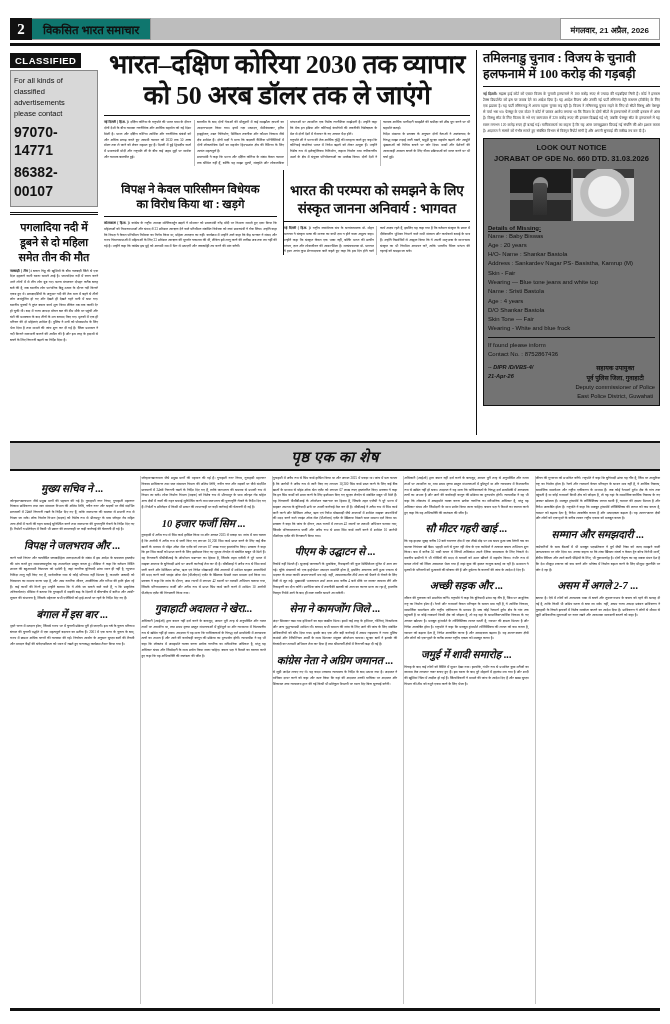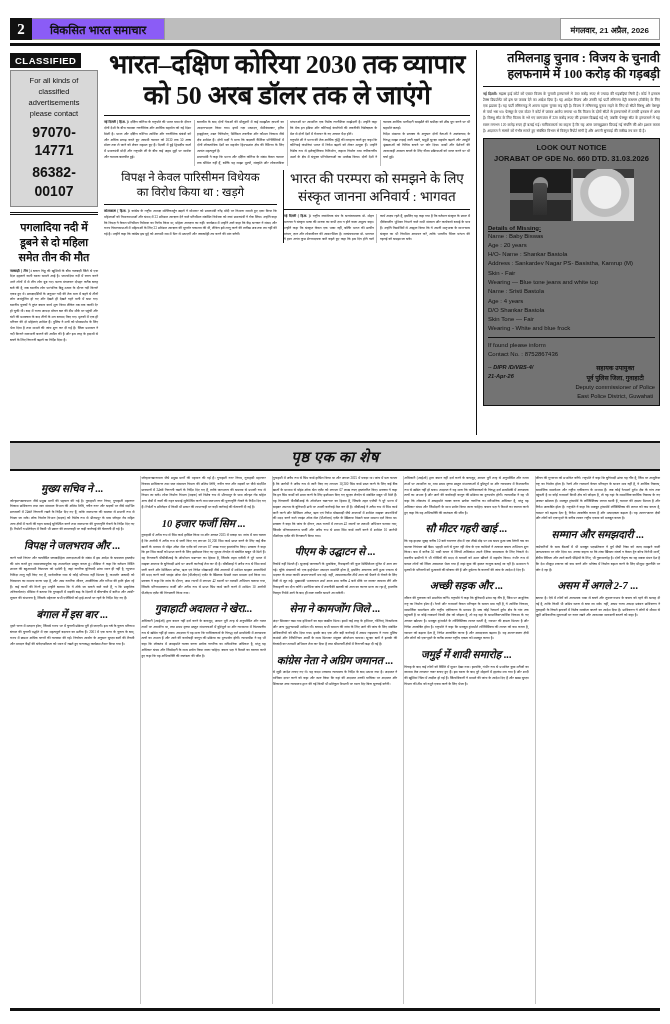"विकसित भारत समाचार" .paper-name { background: #8b5cf6 -> #0f766e; padding: 0 18px -> 0 11px }
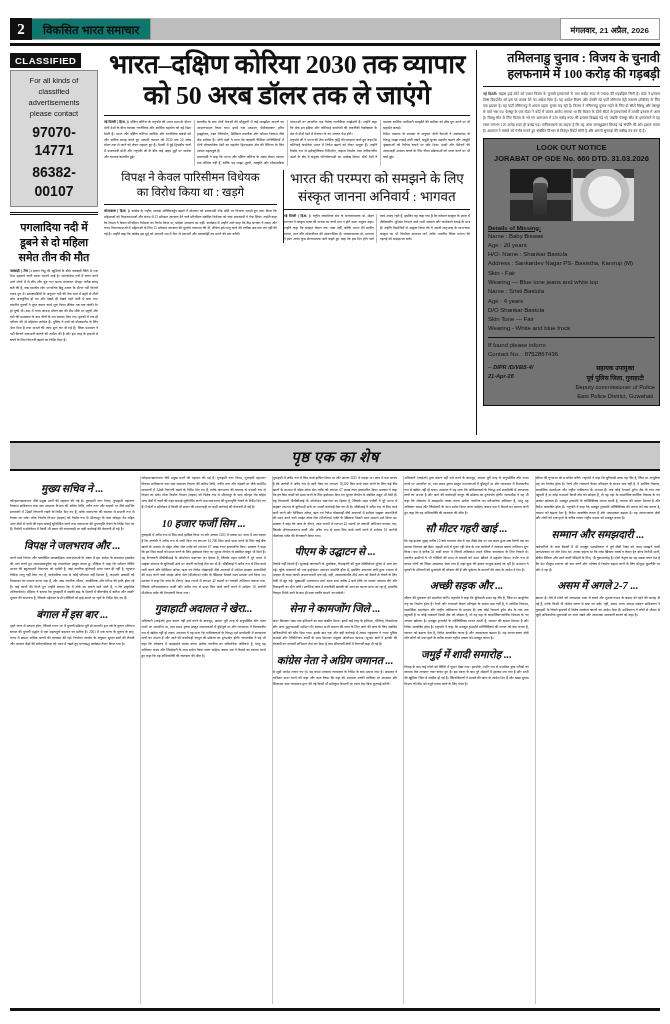"तमिलनाडु चुनाव : विजय के" .headline-right { text-align: right -> left }
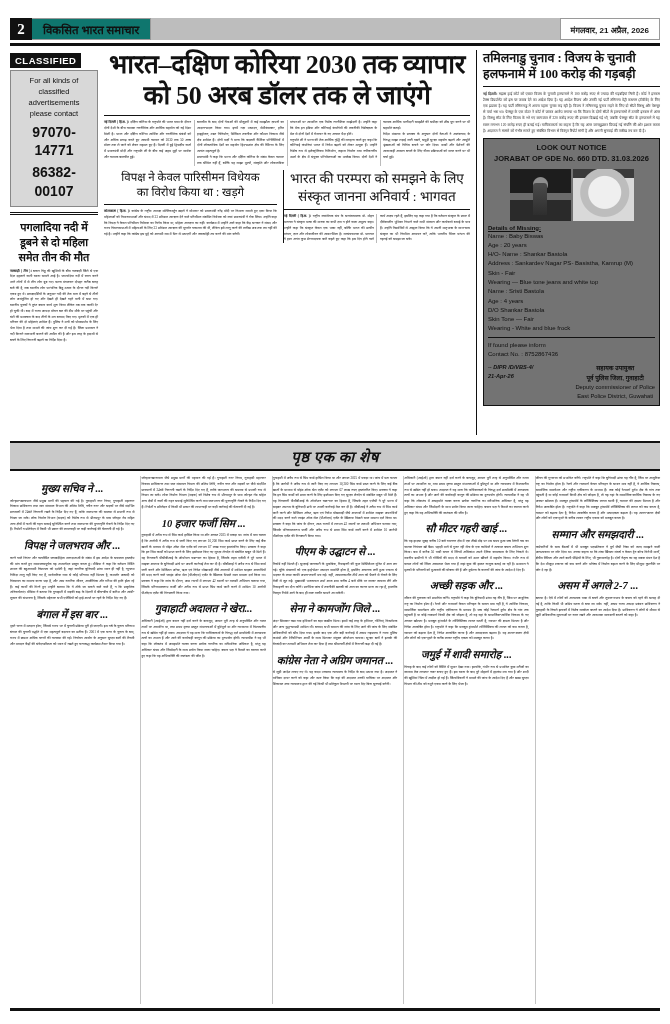"For all kinds of" .classified-box { text-align: center -> none }
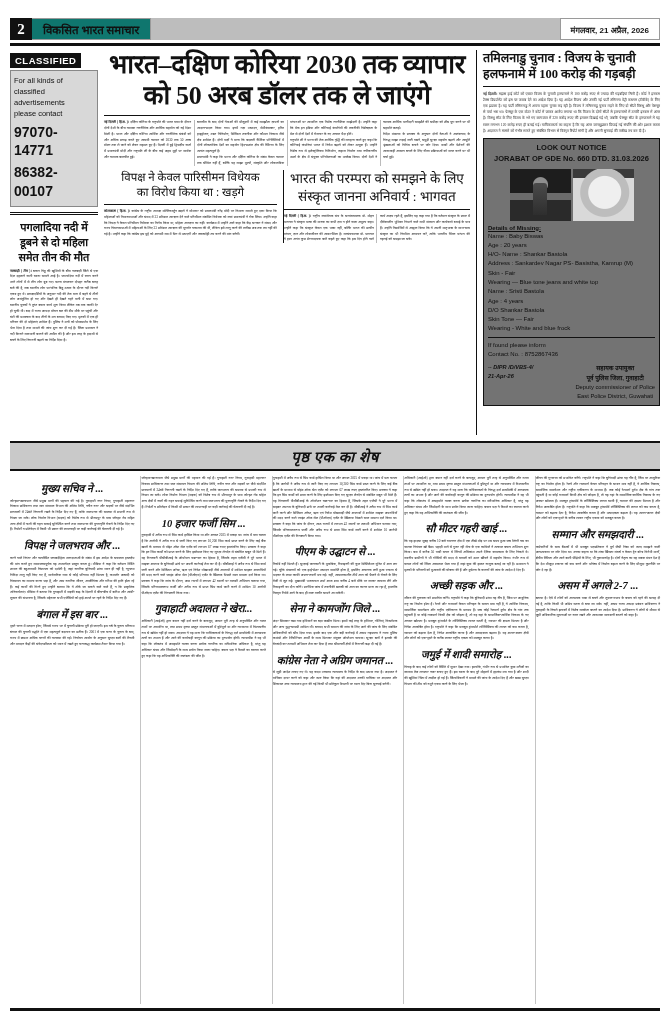"विपक्ष ने केवल पारिसीमन विधेयक" .headline-sub { font-weight: normal -> bold; margin: 0 0 3px 0 -> 12px 0 3px 0 }
